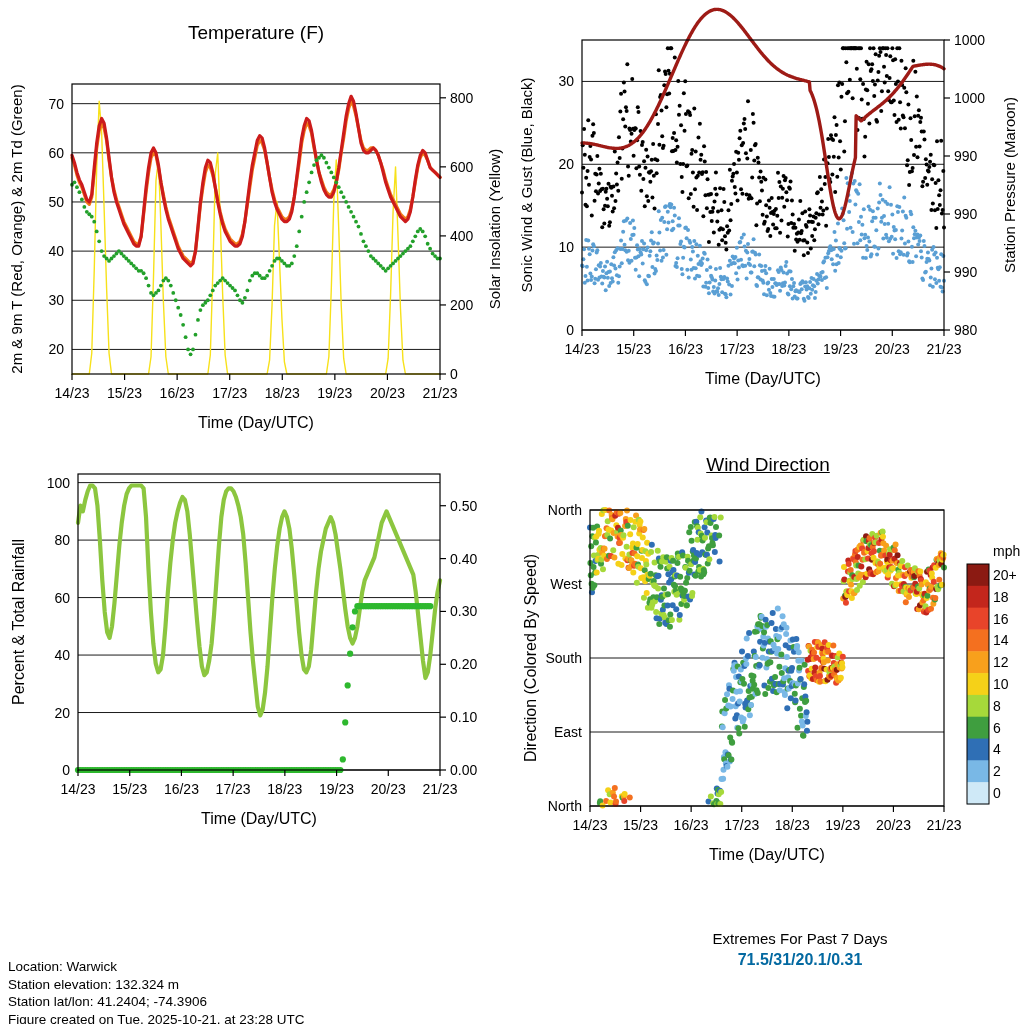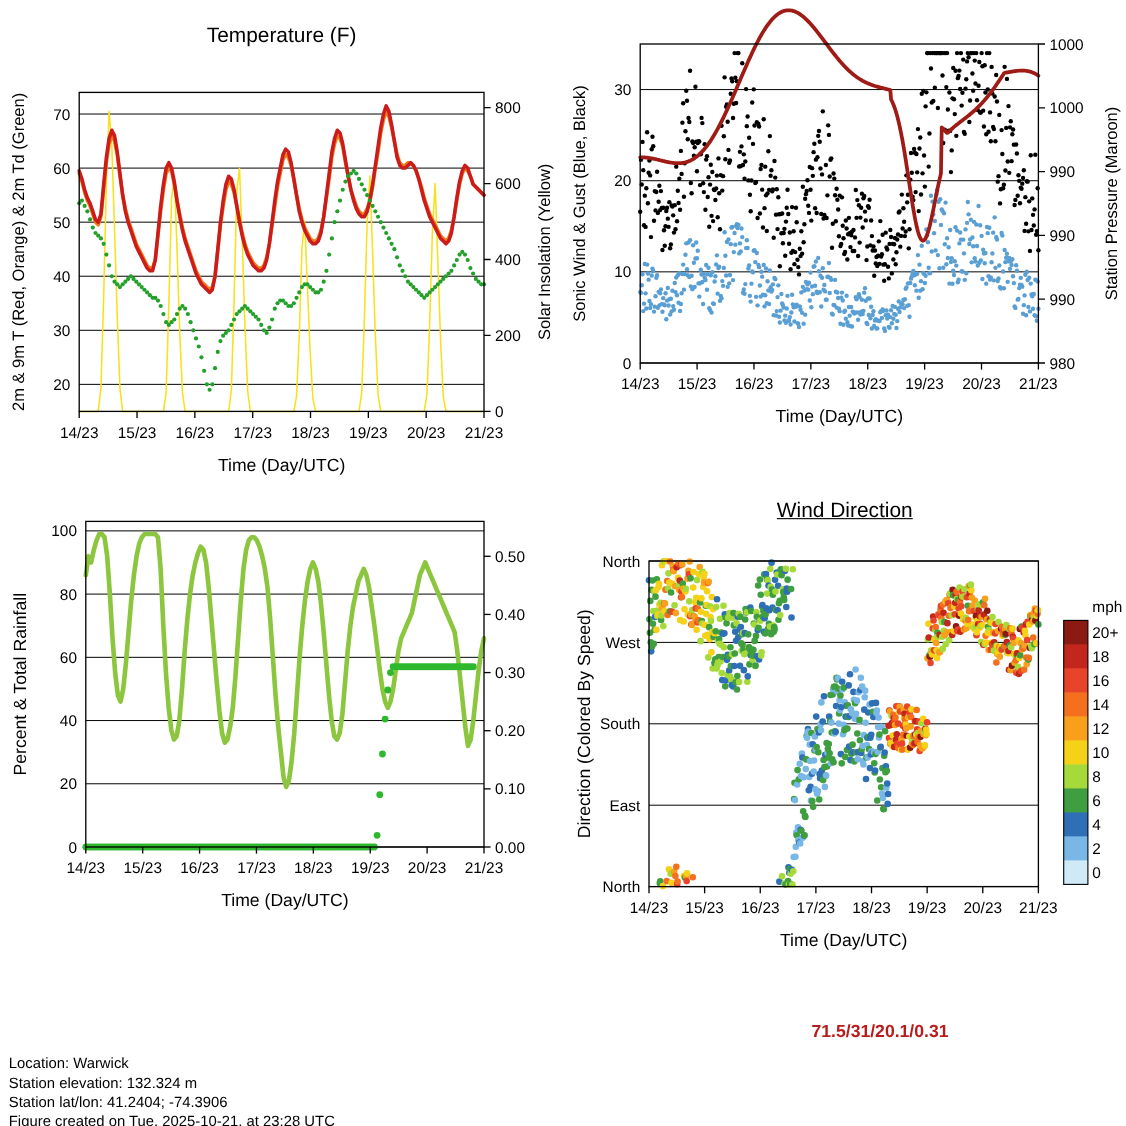"Extremes For Past 7 Days" div { html: none -> <div>Extremes For Past 7 Days</div> }
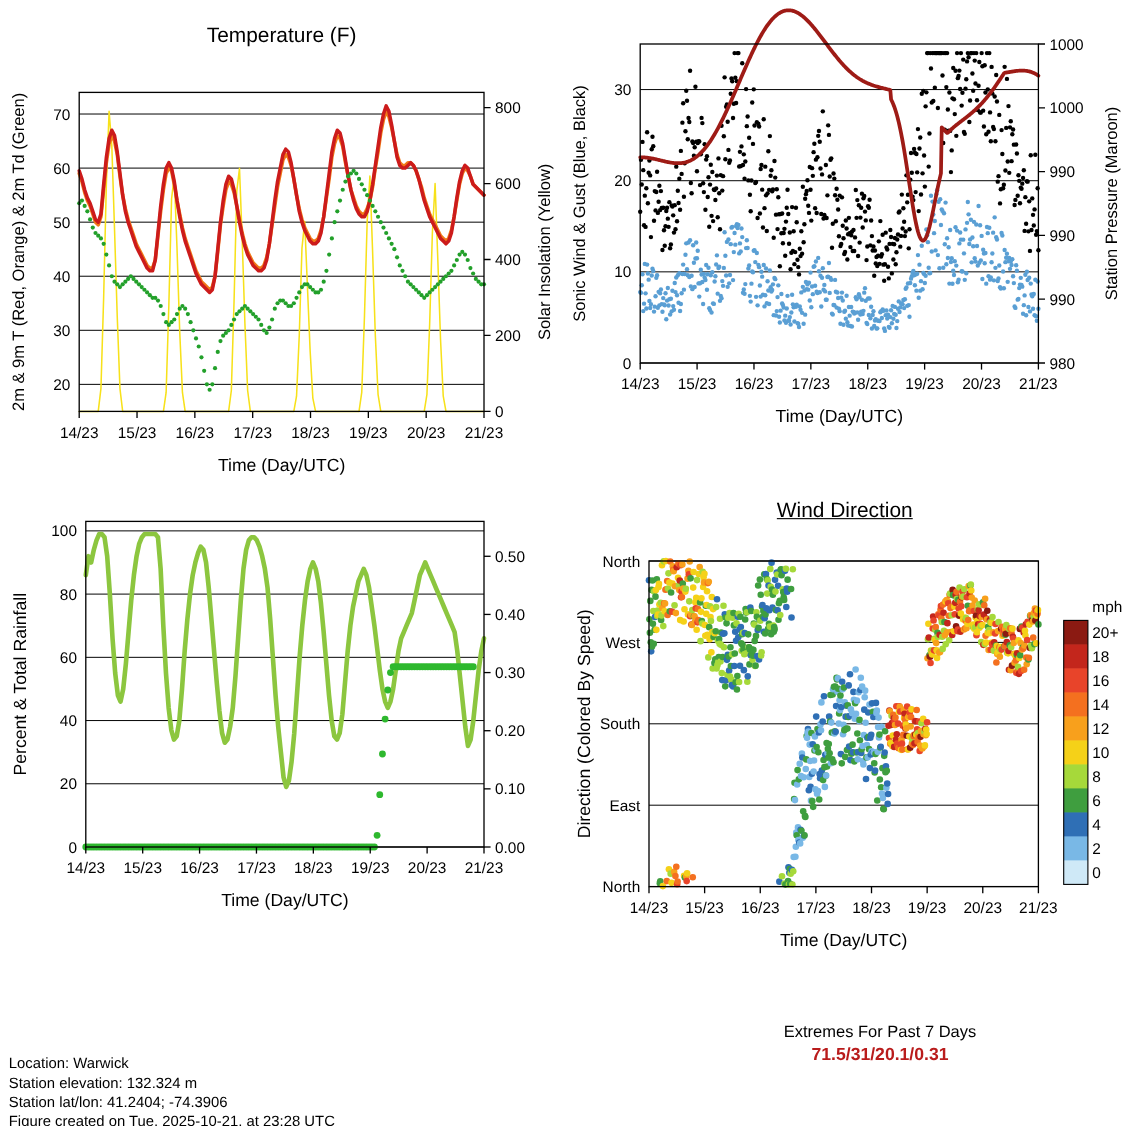"71.5/31/20.1/0.31" .extremes .val { color: #b91c1c -> #0369a1 }
